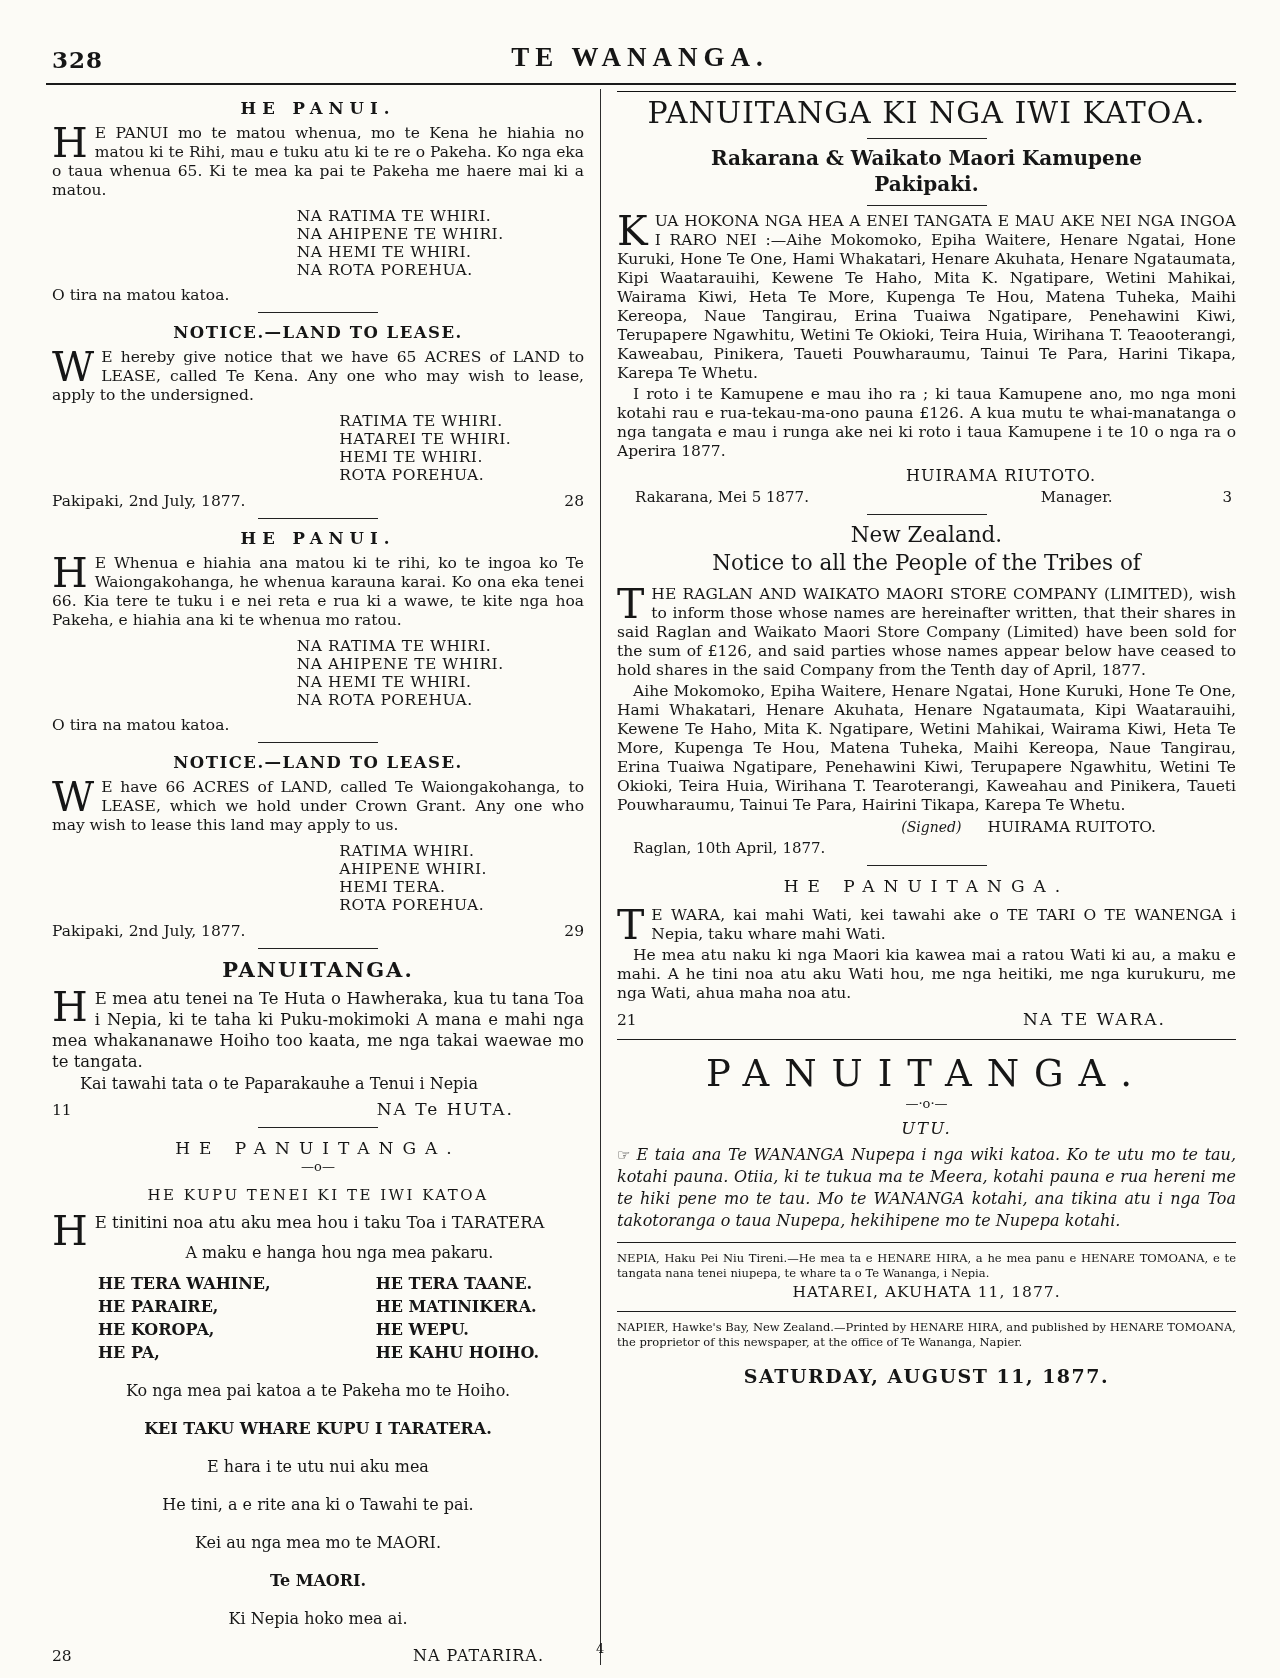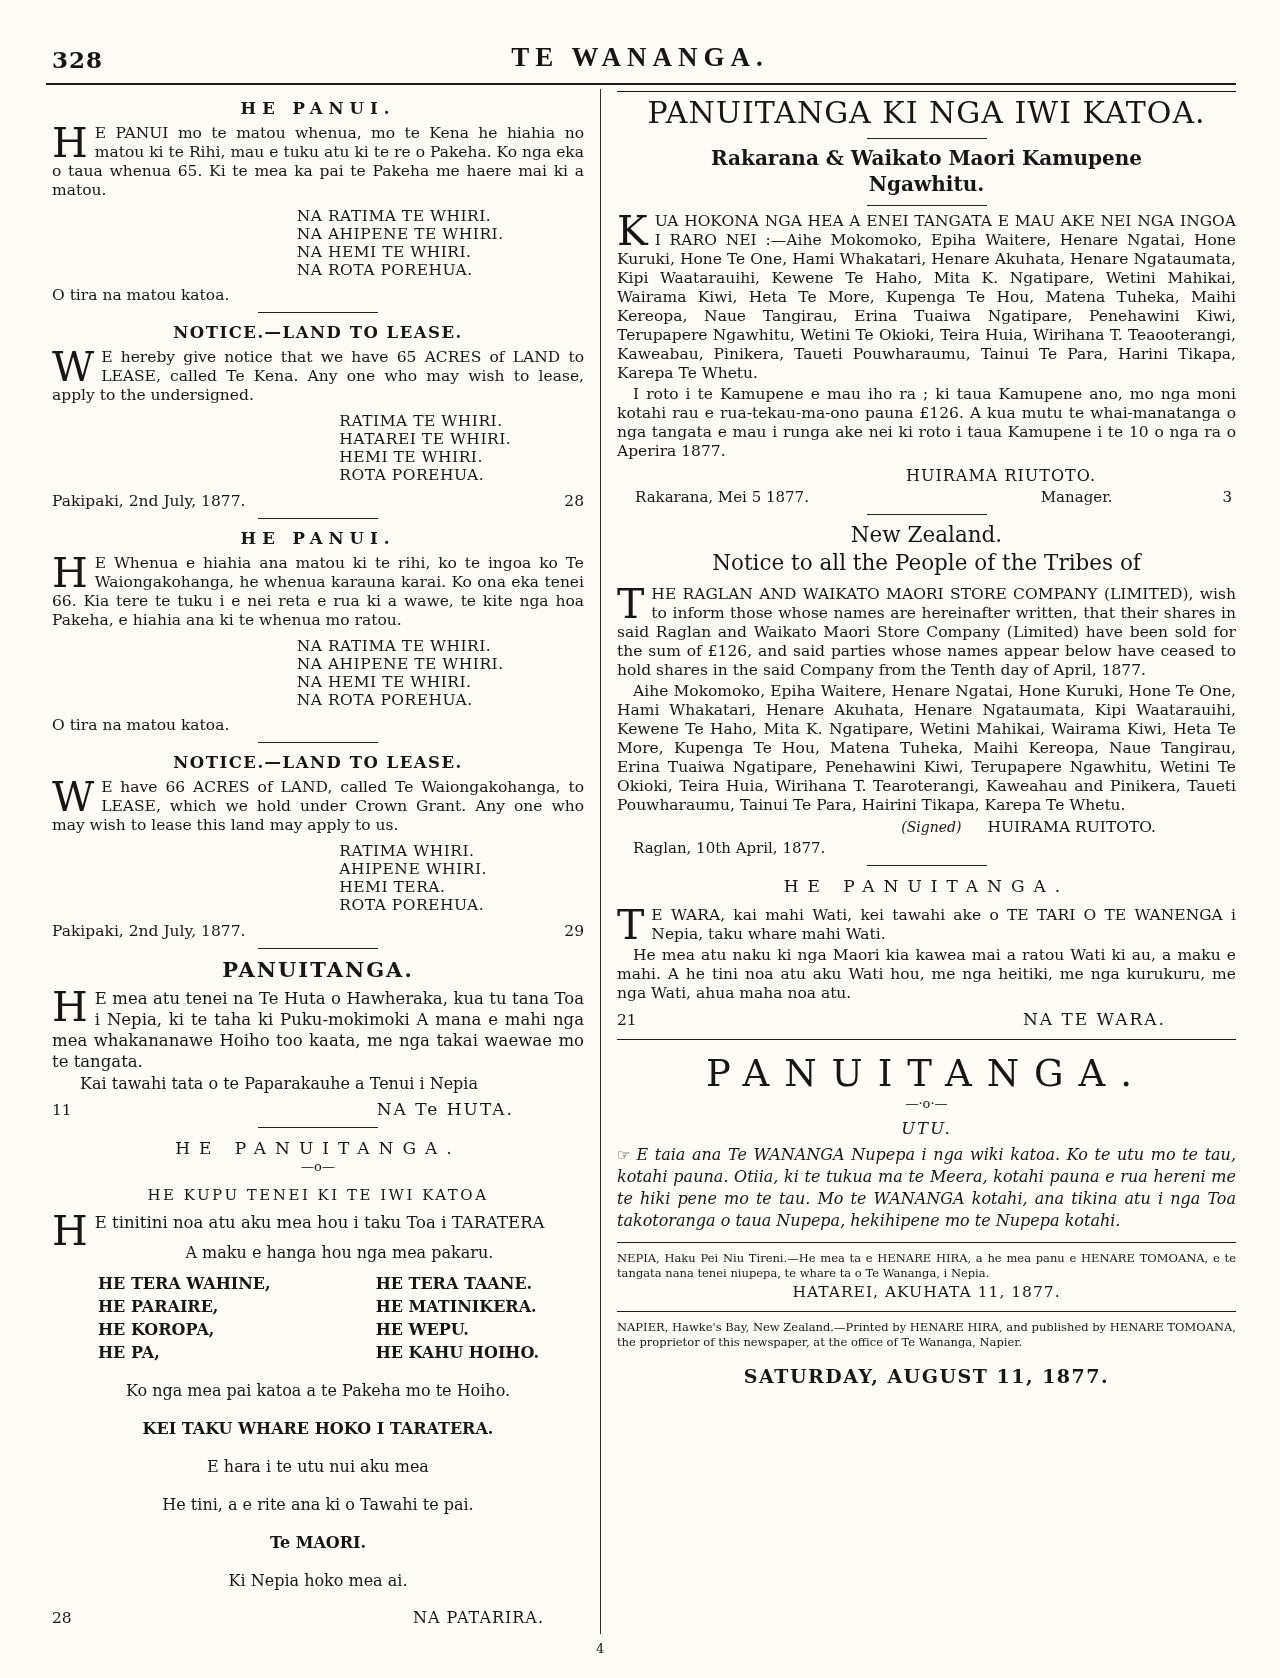"Ngawhitu." div { text: Ngawhitu -> Pakipaki }
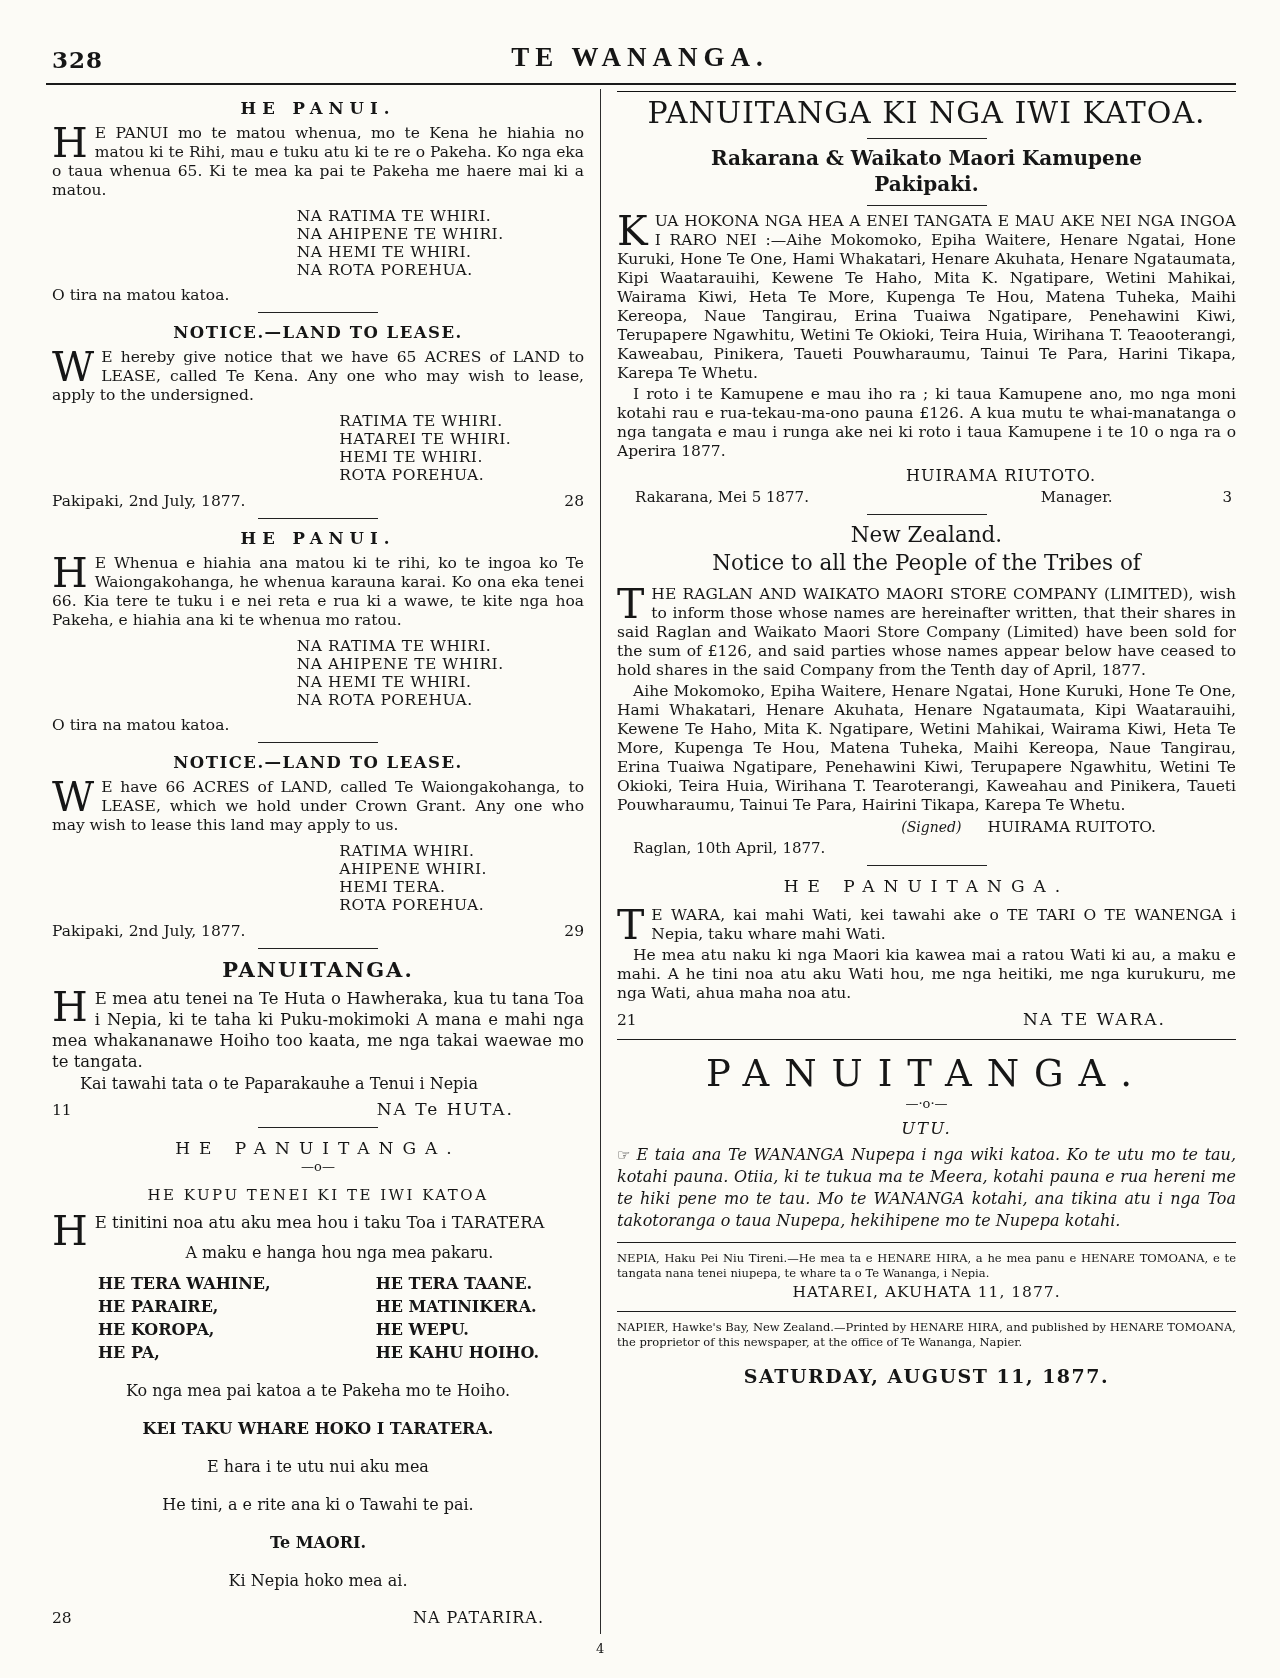"KEI TAKU WHARE HOKO I" div.adv-line { text: HOKO -> KUPU }
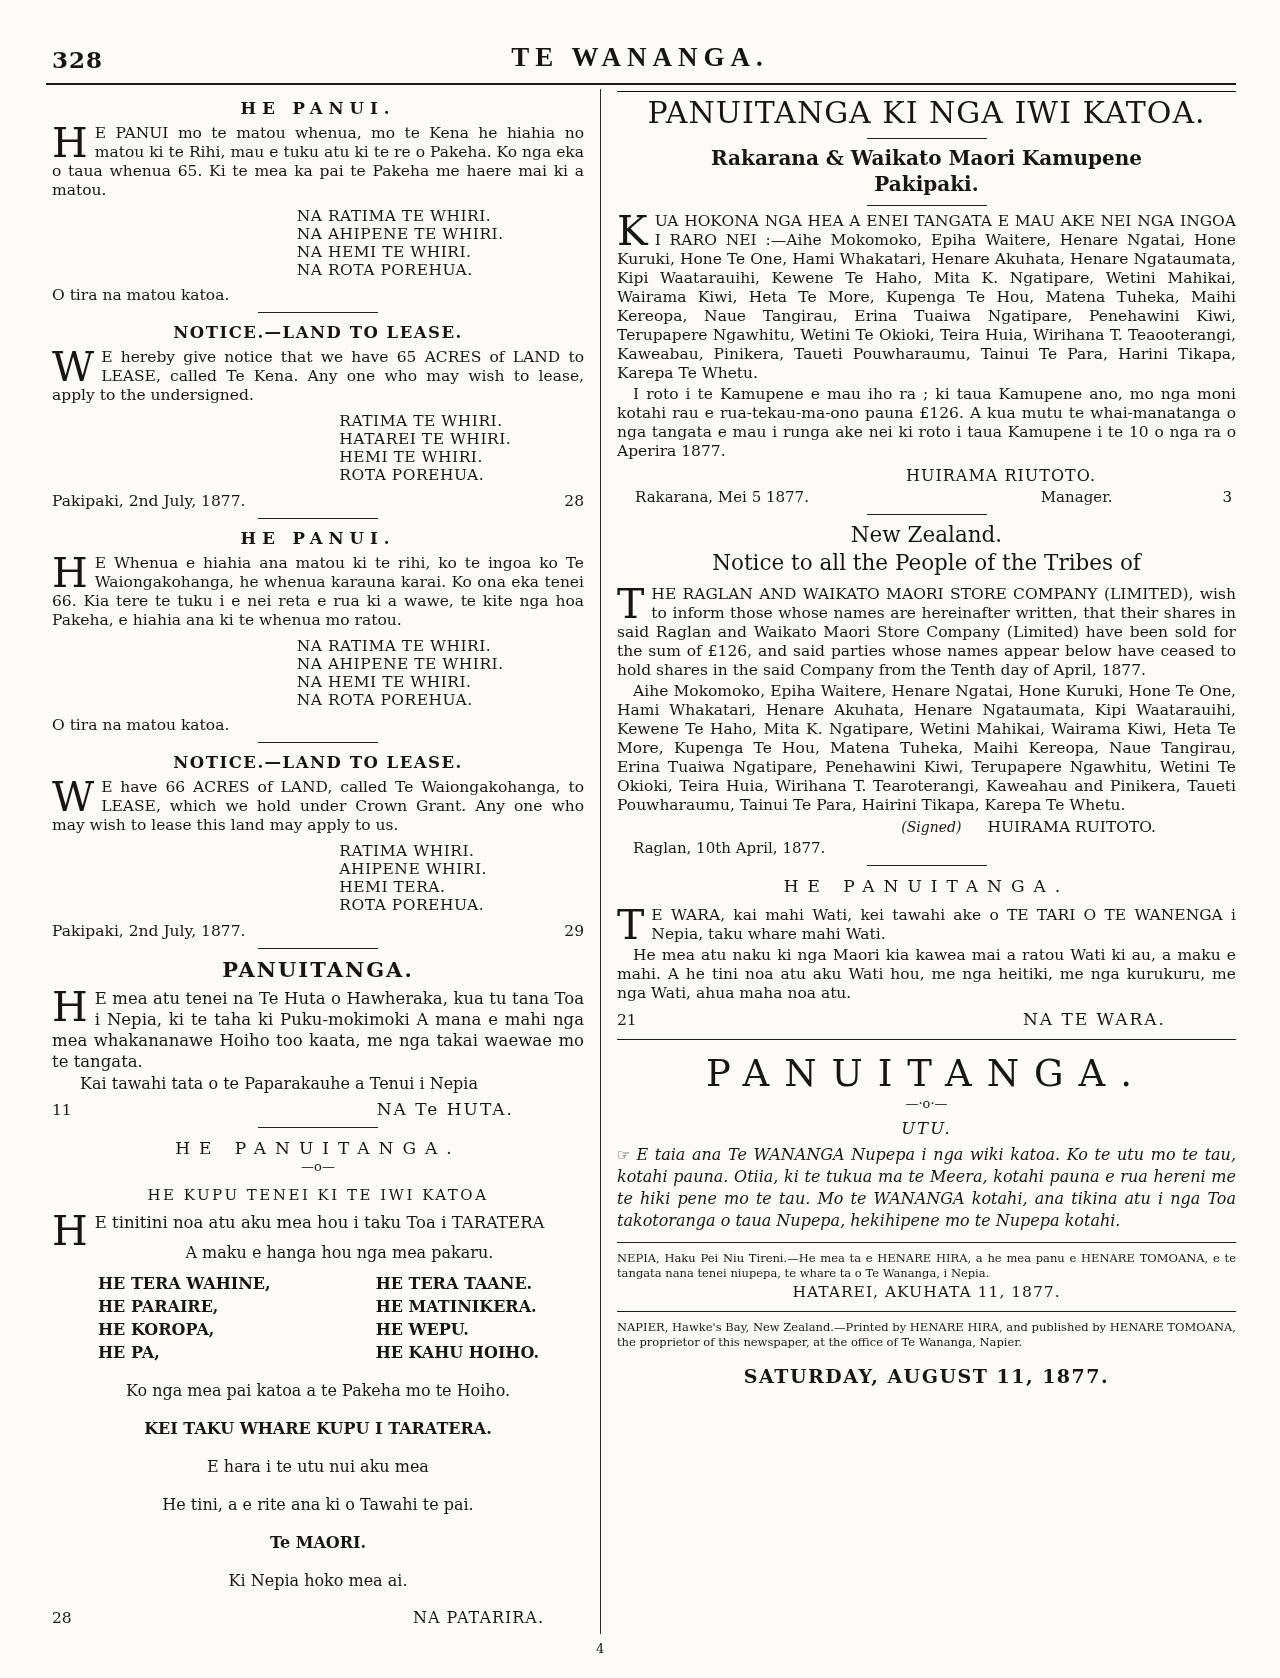"Kei au nga mea mo" div.adv-line { html: none -> <div>Kei au nga mea mo te MAORI.</div> }
